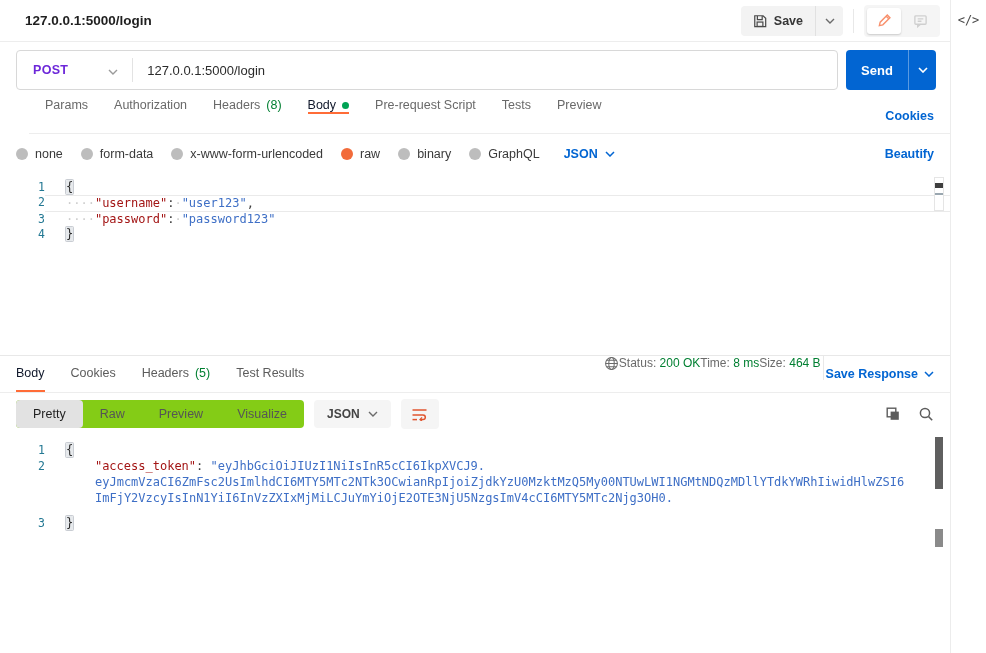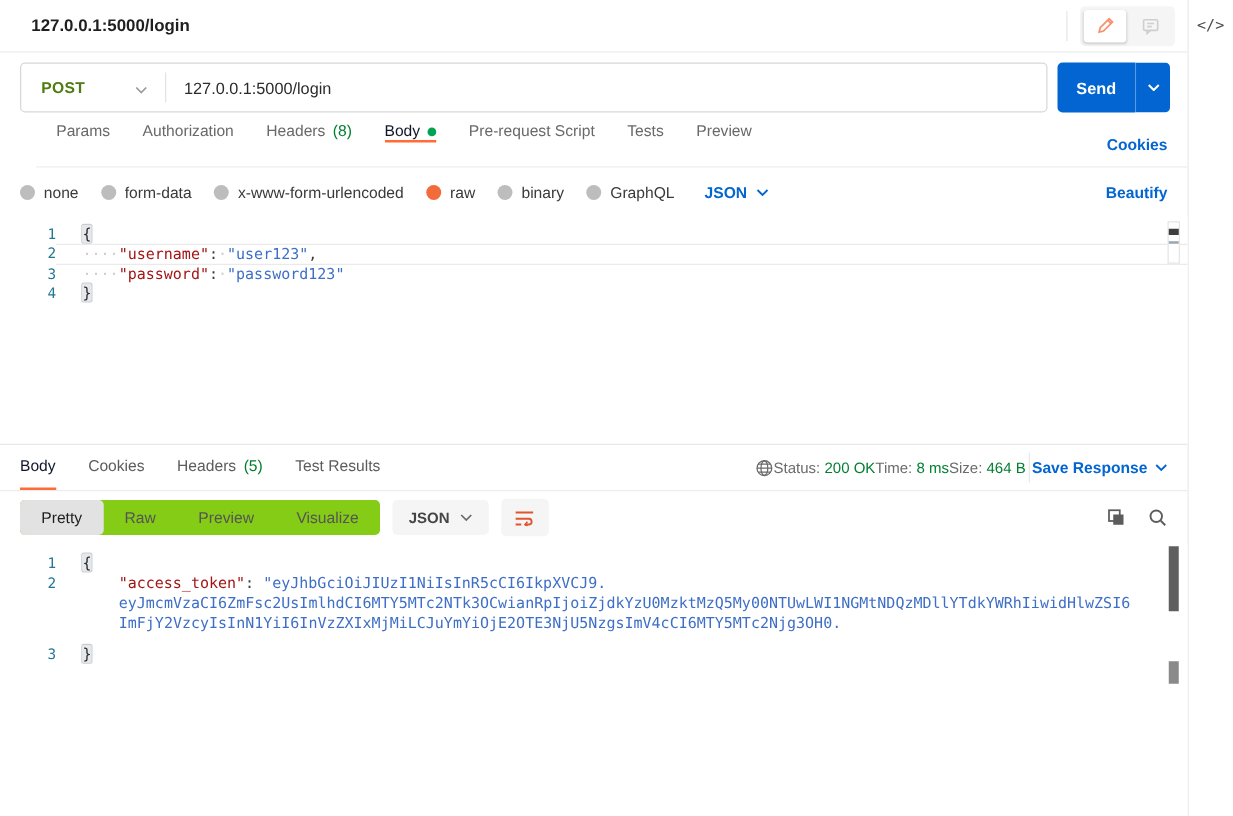"Save" div.save-group { html: none -> <div> <div> <span> <svg> <path></path> <path></path> <rect></rect> </svg> </span> <span>Save</span> </div> <div> <span> <svg> <polyline></polyline> </svg> </span> </div> </div> }
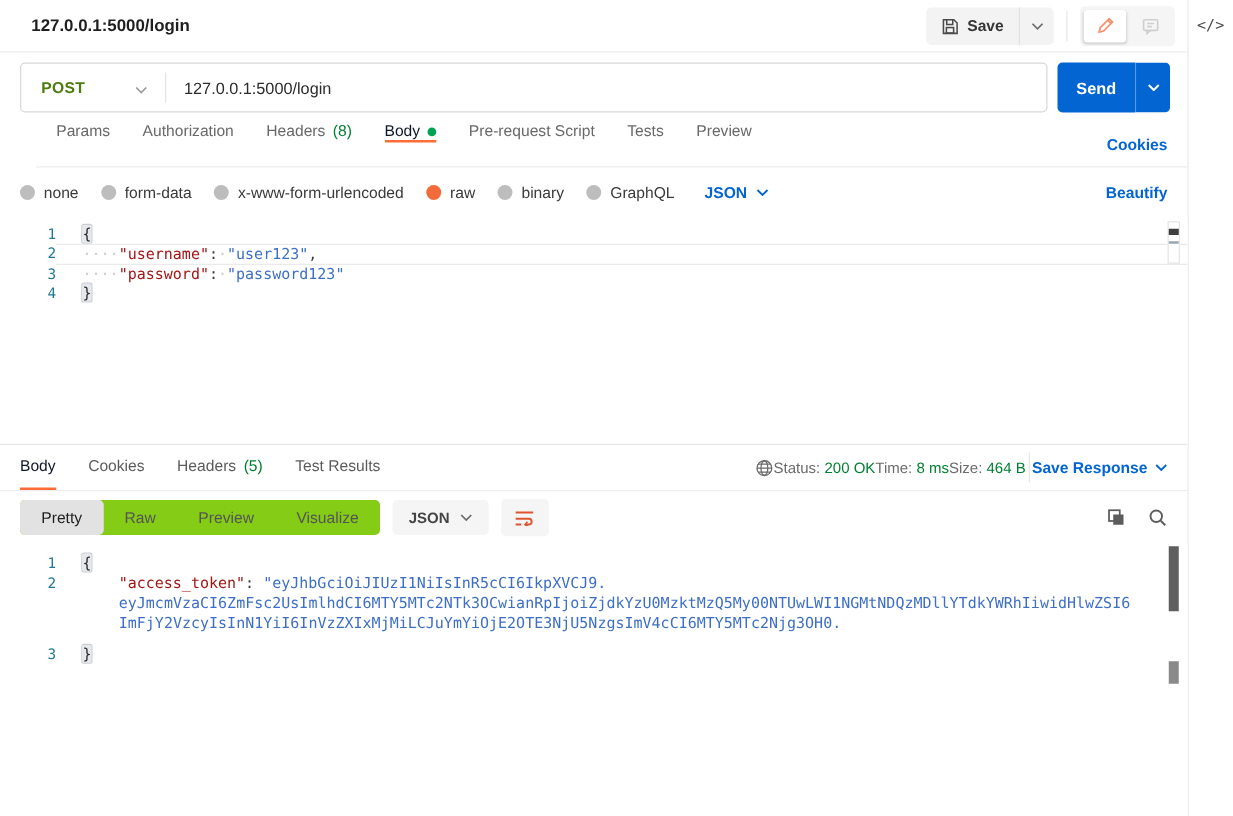"POST" .method { color: #4d7c0f -> #6d28d9 }
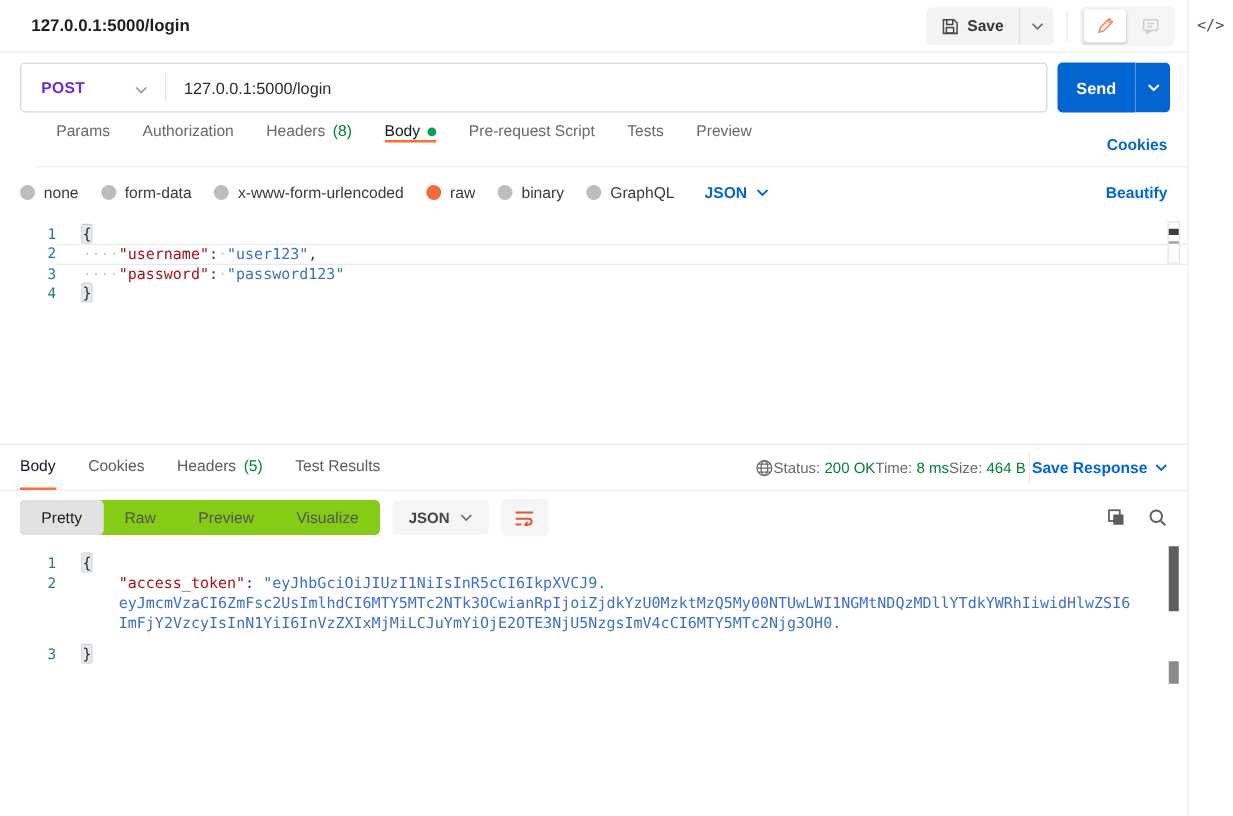"Status: 200 OK" .meta { align-items: center -> none }
